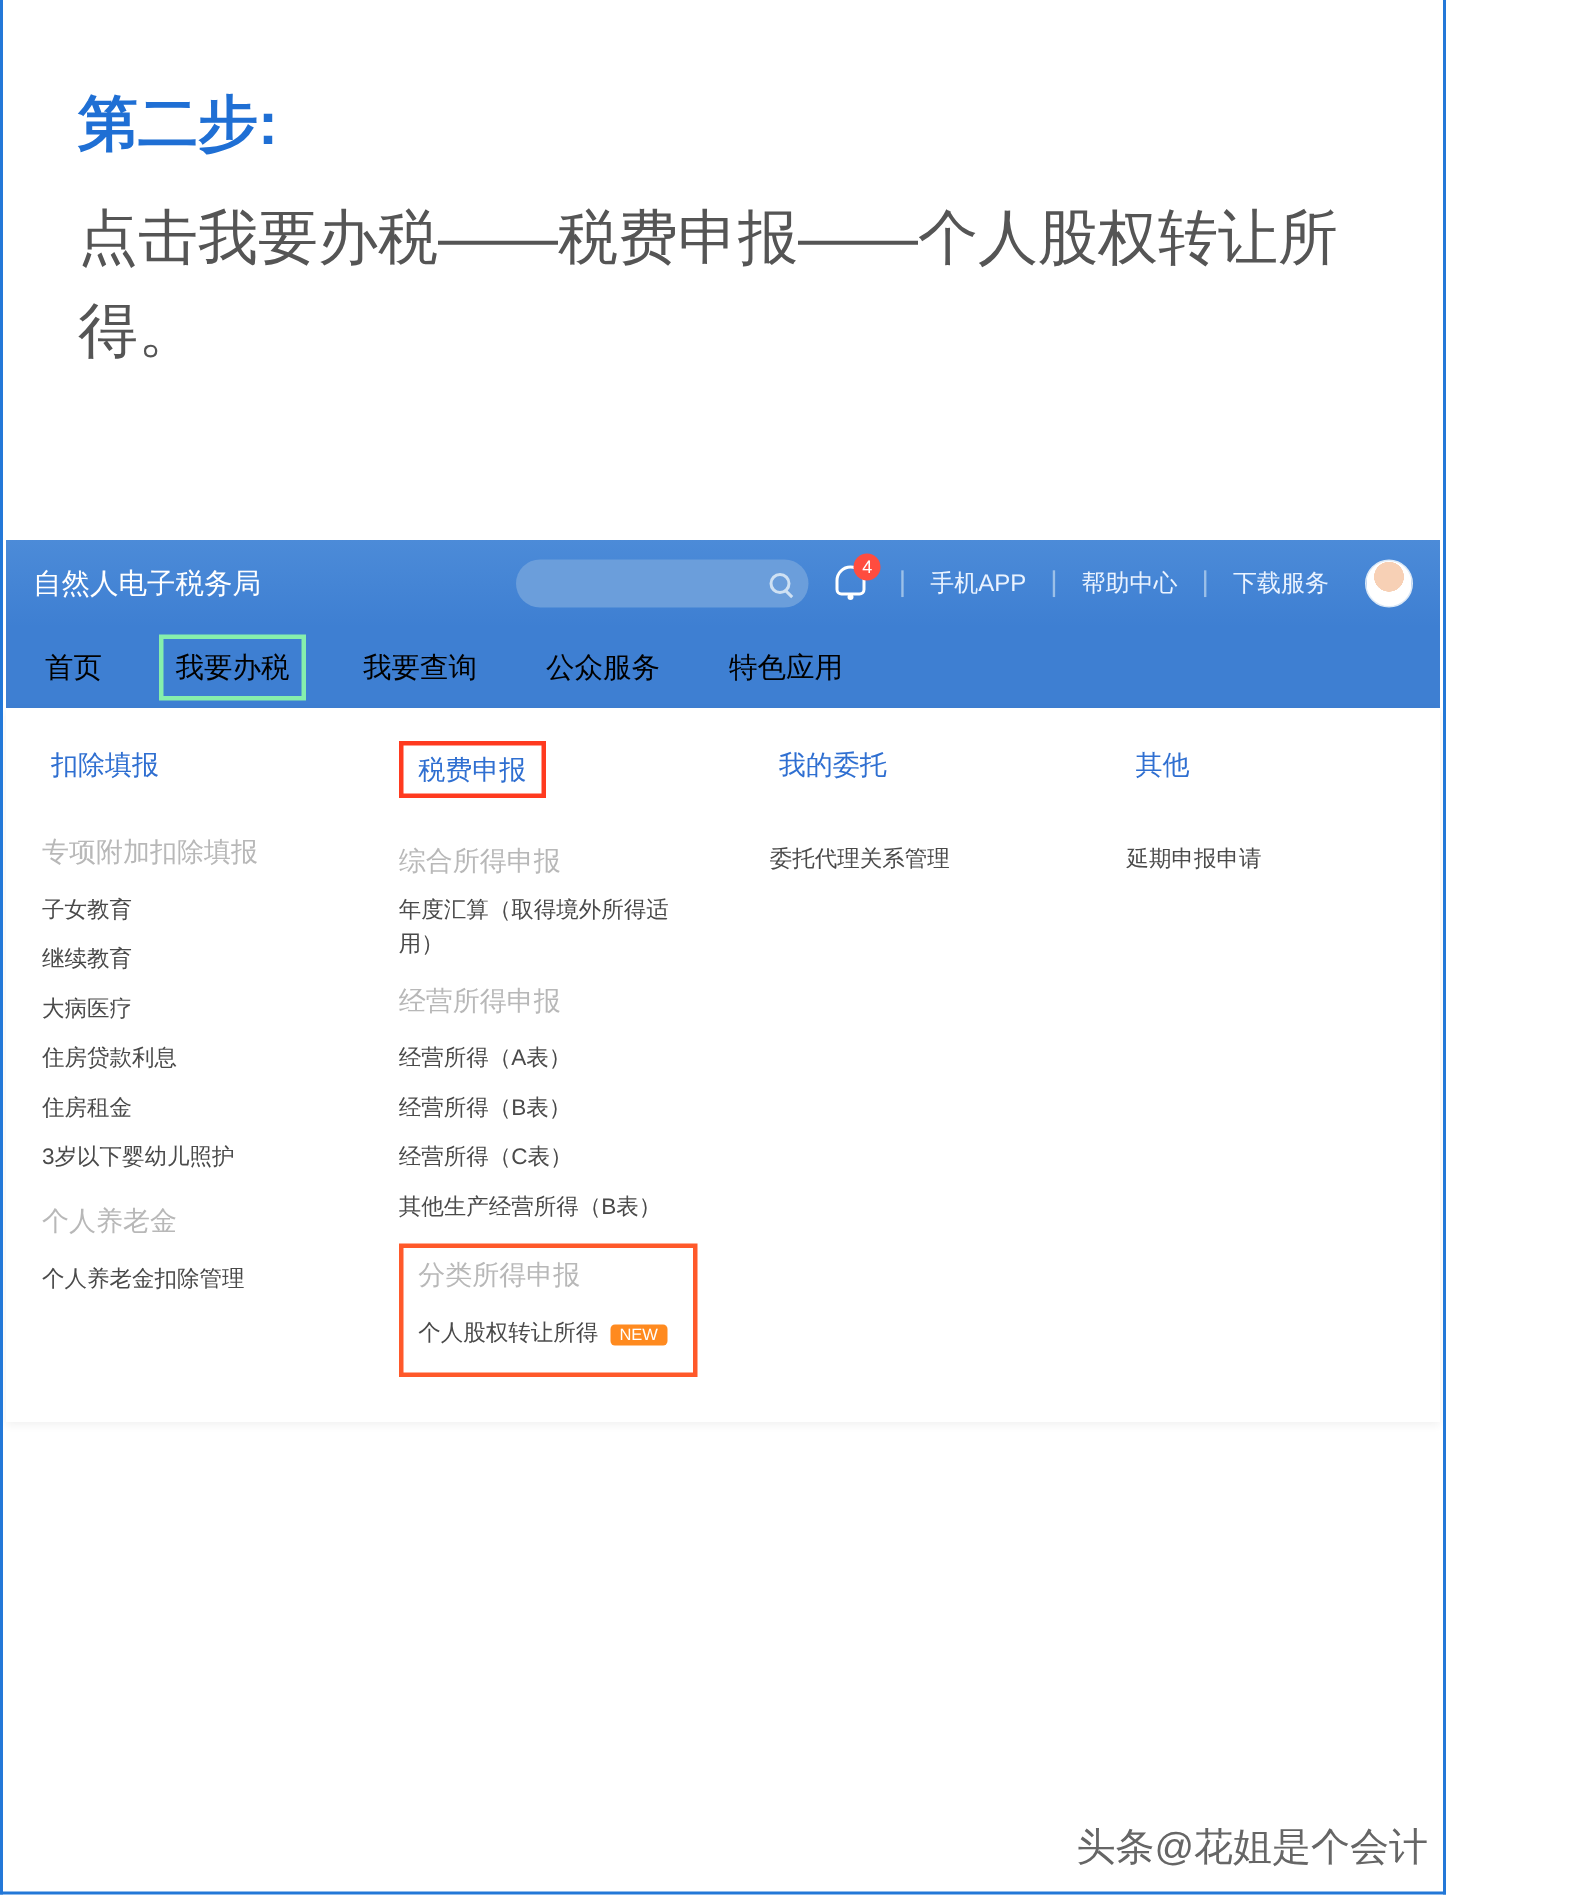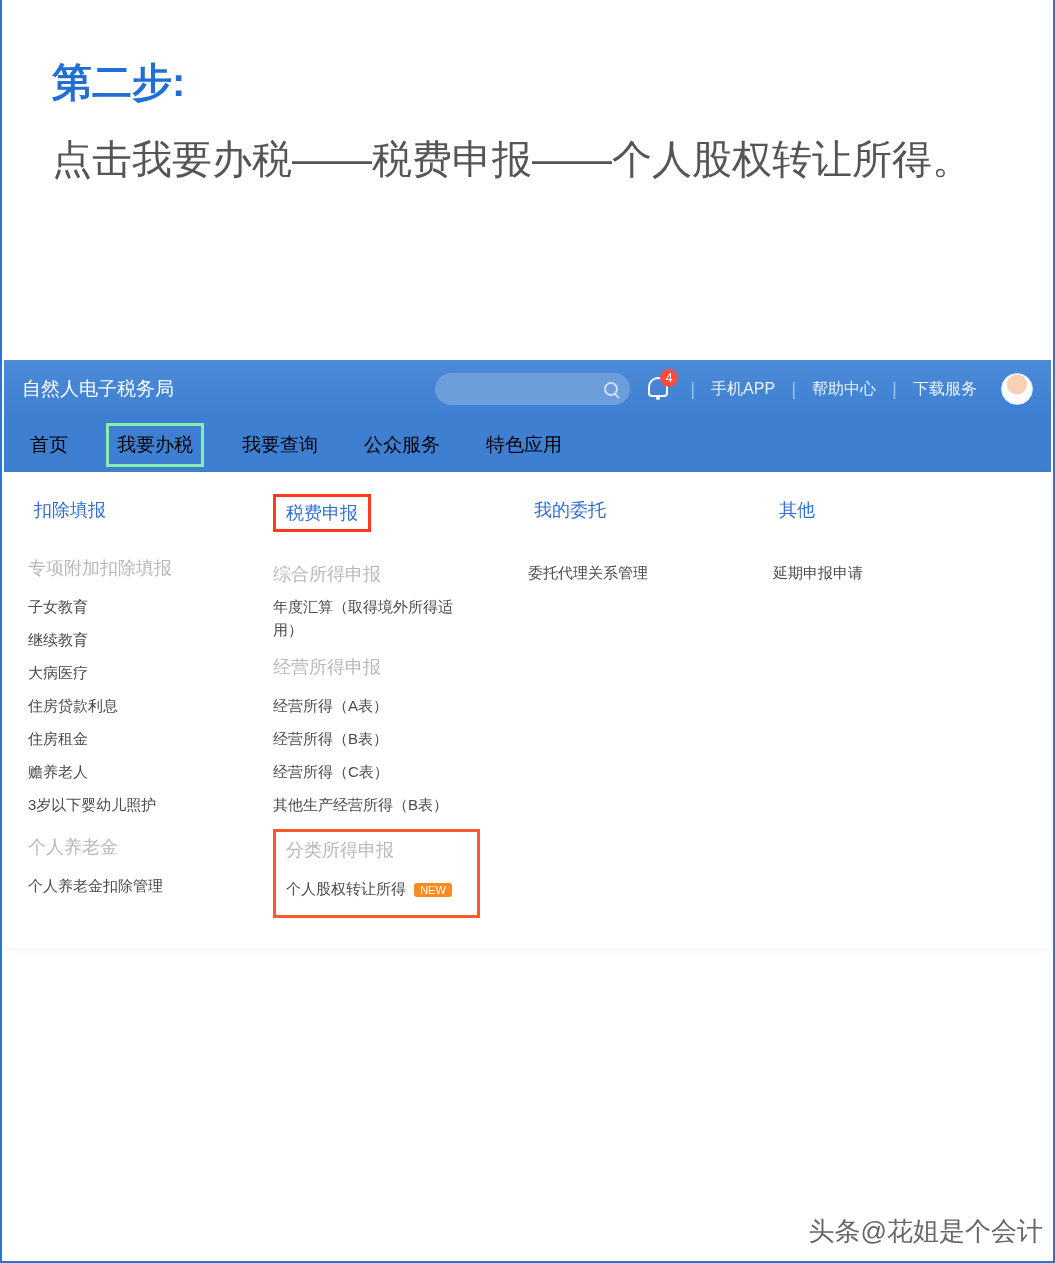"第二步:" .page-frame { width: 1055px -> 964px }
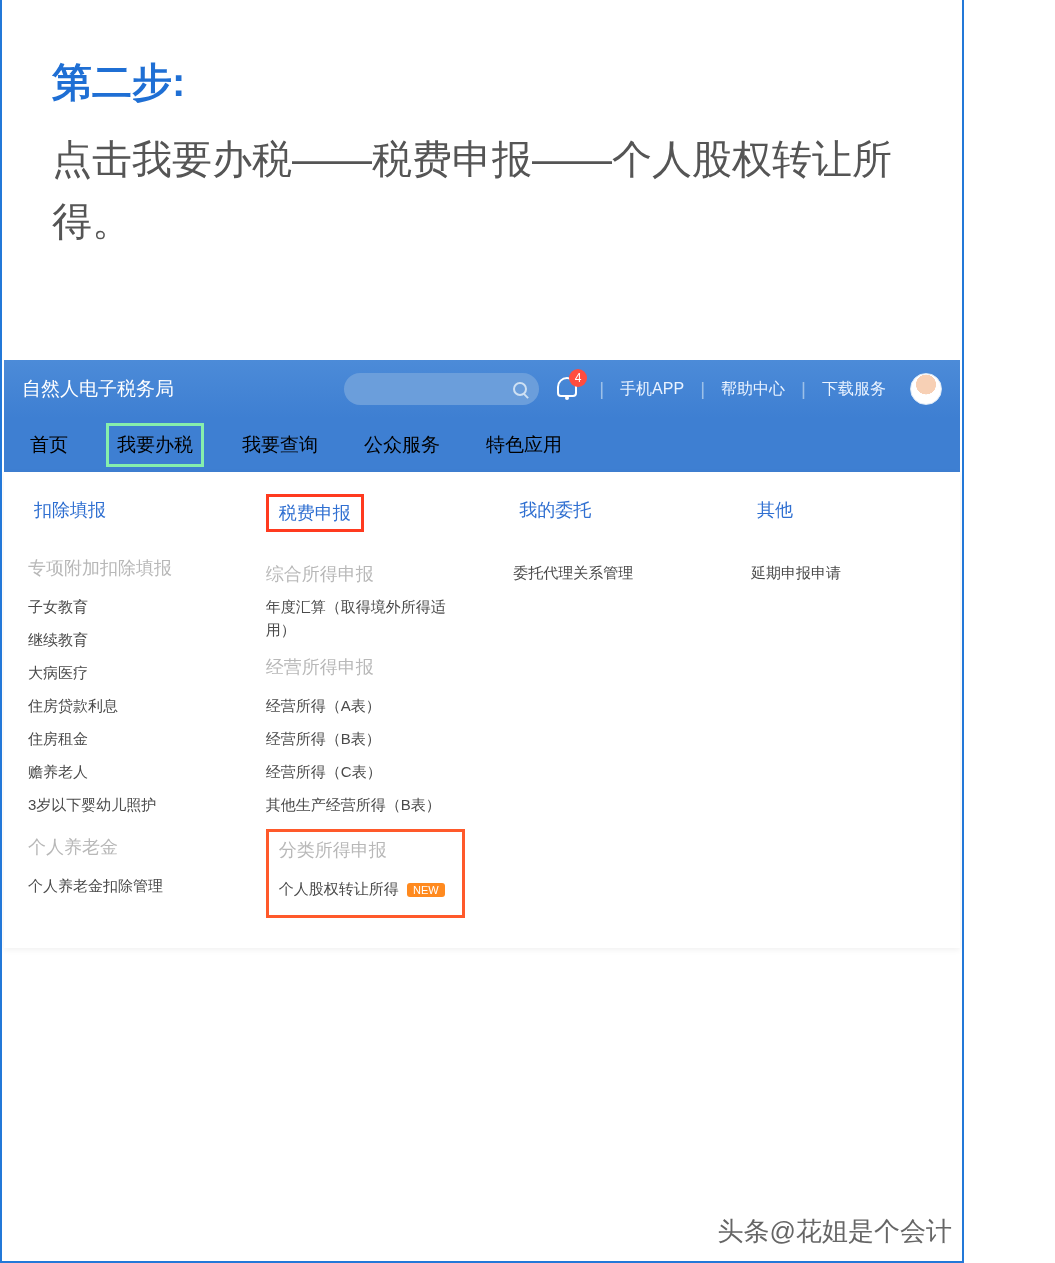"赡养老人" div.link-item { html: <div>赡养老人</div> -> none }
